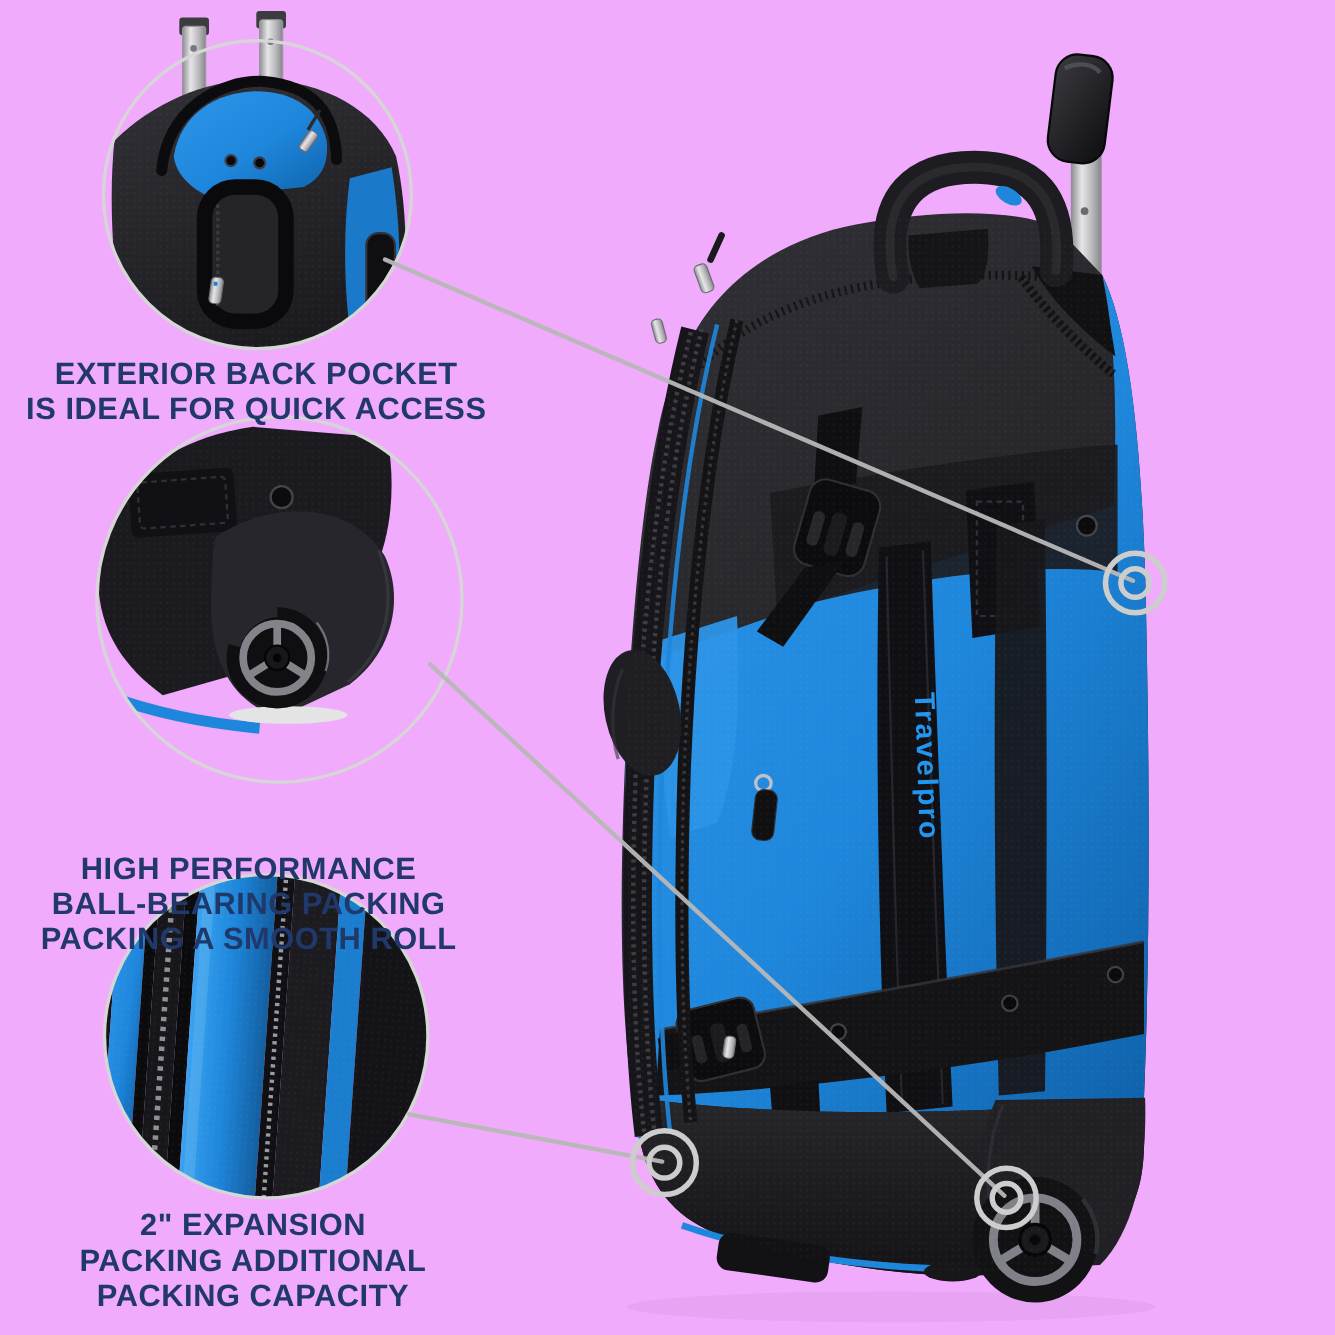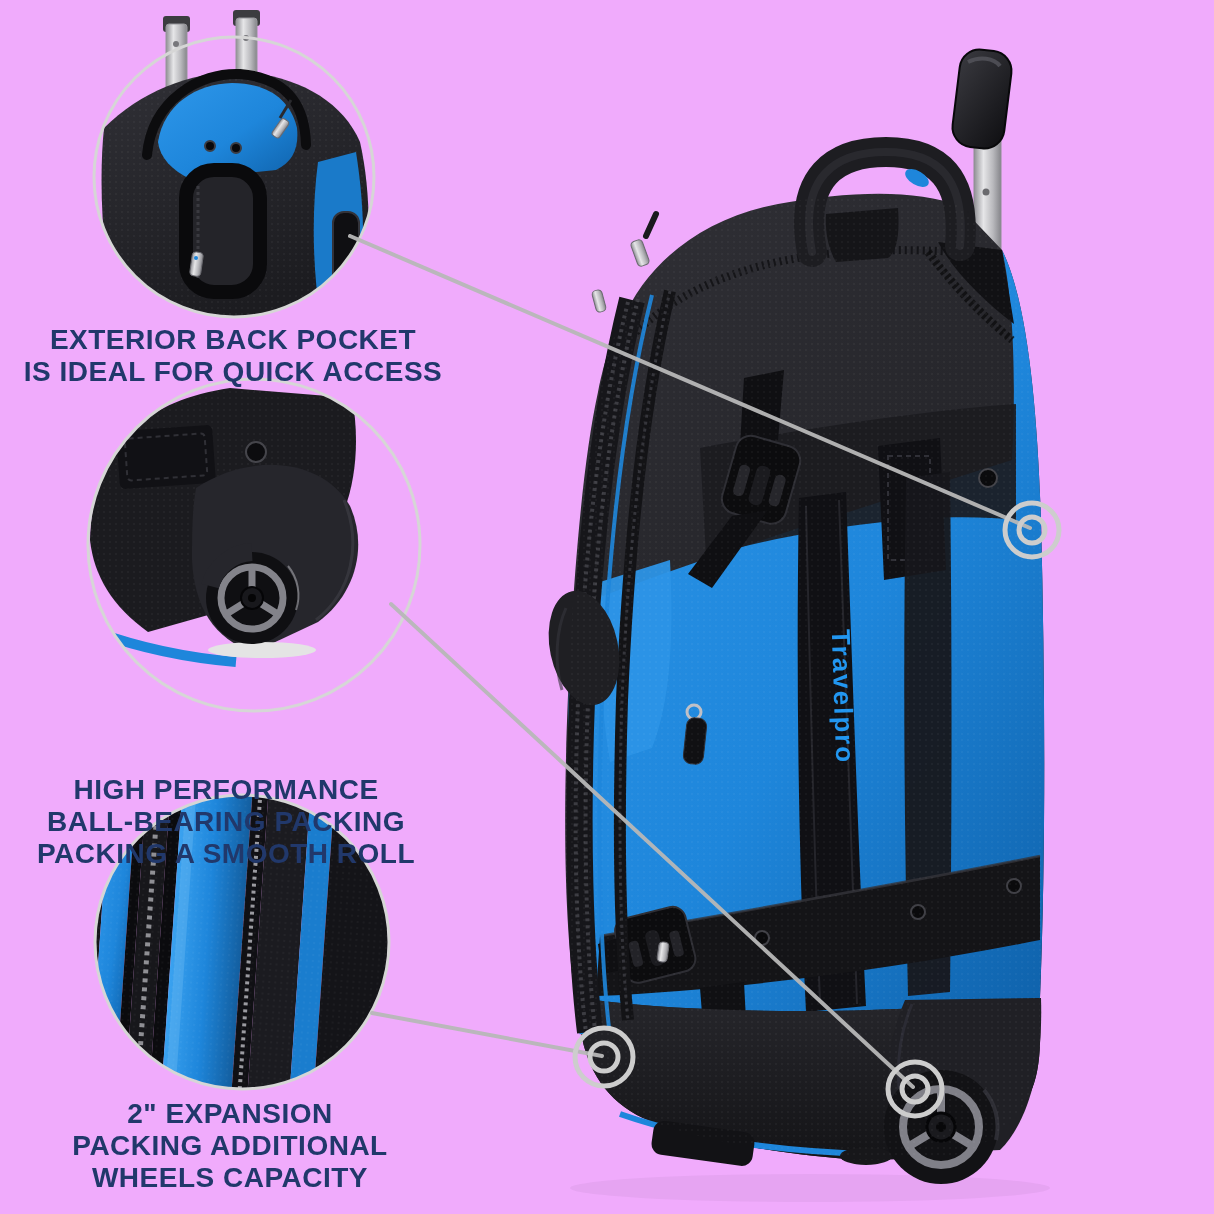"WHEELS CAPACITY" div { text: WHEELS -> PACKING }
